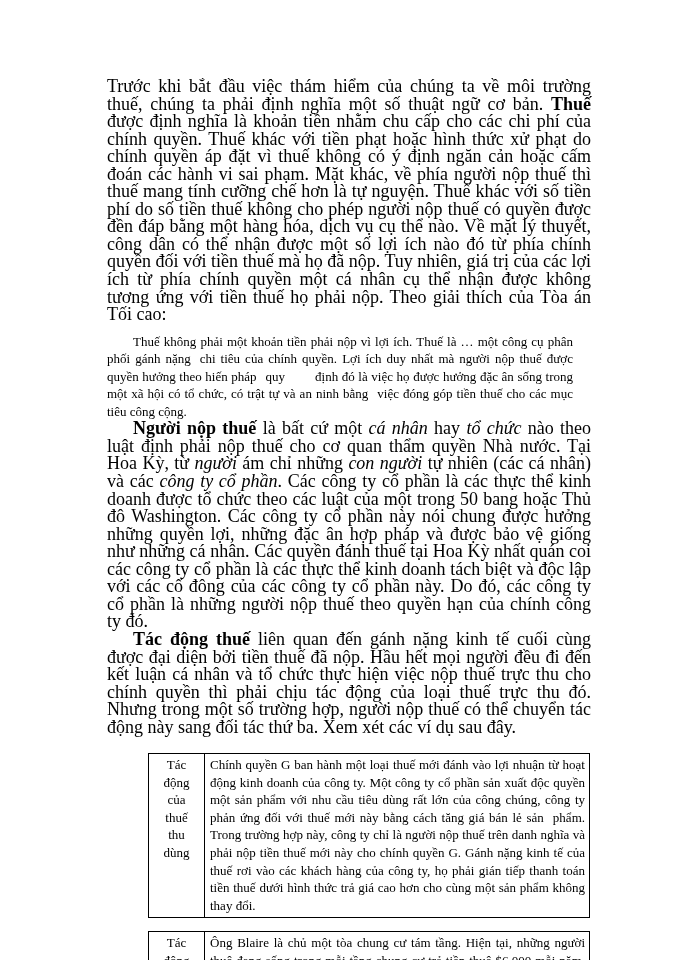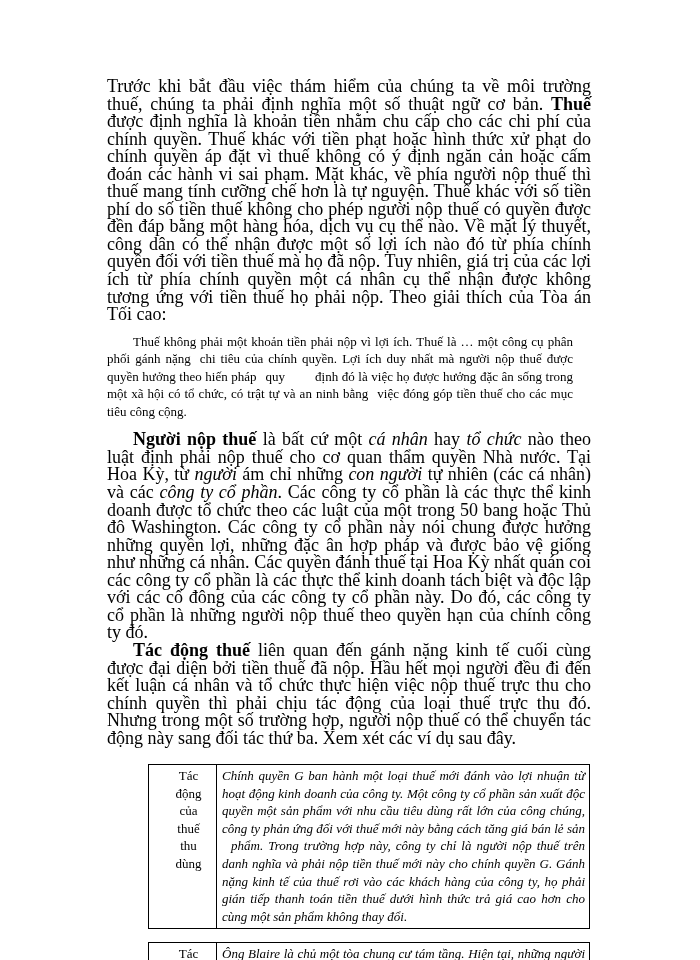"Người nộp thuế là bất" .p2 { margin-top: 11px -> none }
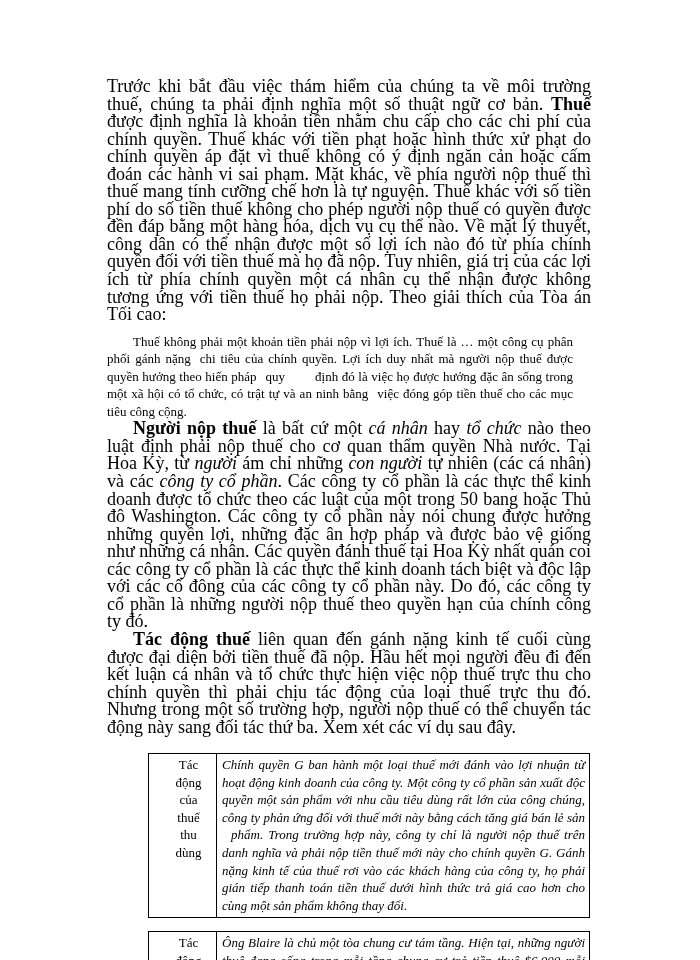"Tác" .ex-table td.label { padding: 2px 3px 3px 15px -> 2px 3px 3px 3px }
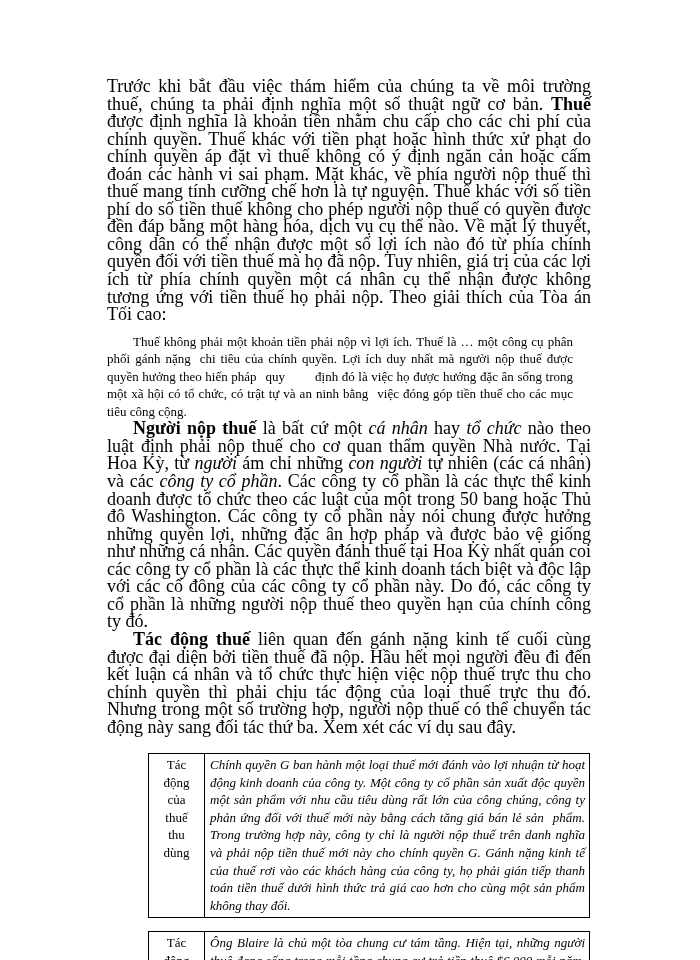"Chính quyền G ban hành" .ex-table td.body { font-style: italic -> none }
